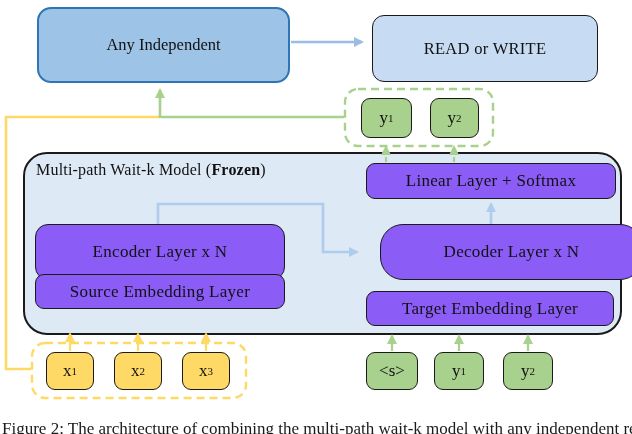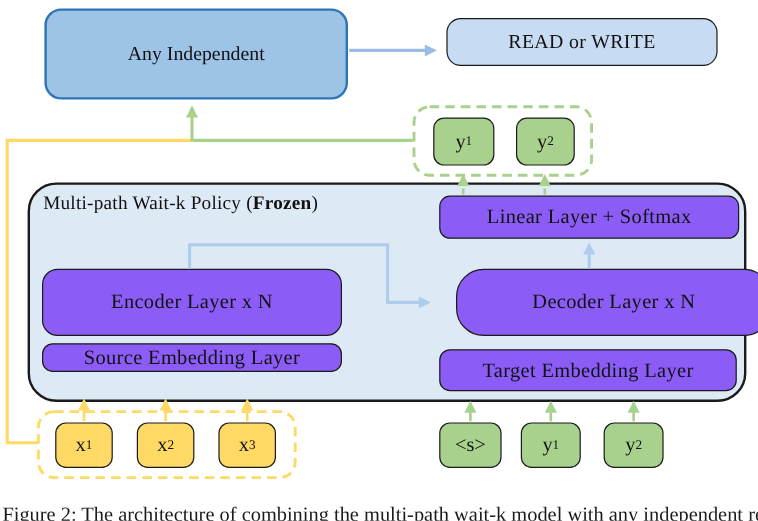"READ or WRITE" .readwrite { height: 40px -> 67px }
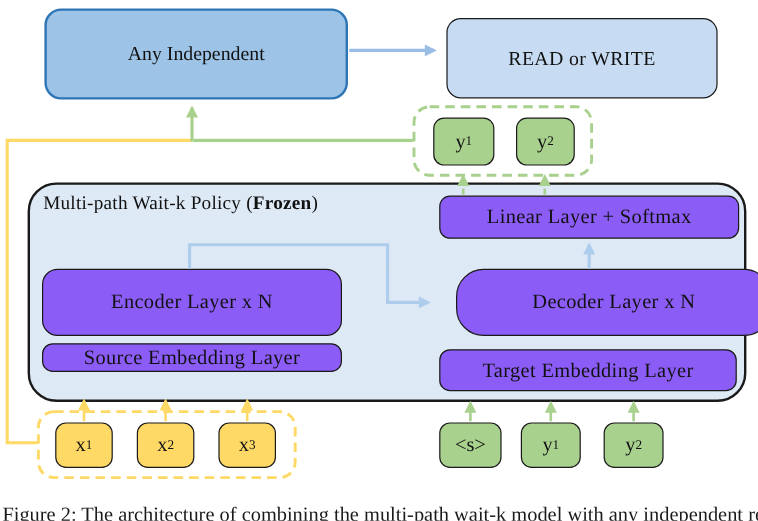"Multi-path Wait-k Policy (" span { text: Policy -> Model }
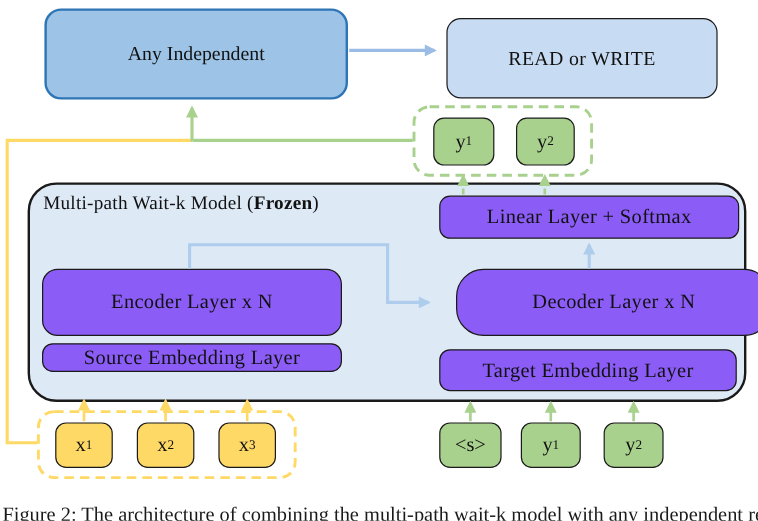"Source Embedding Layer" .srcemb { height: 24px -> 35px; top: 286px -> 274px }
